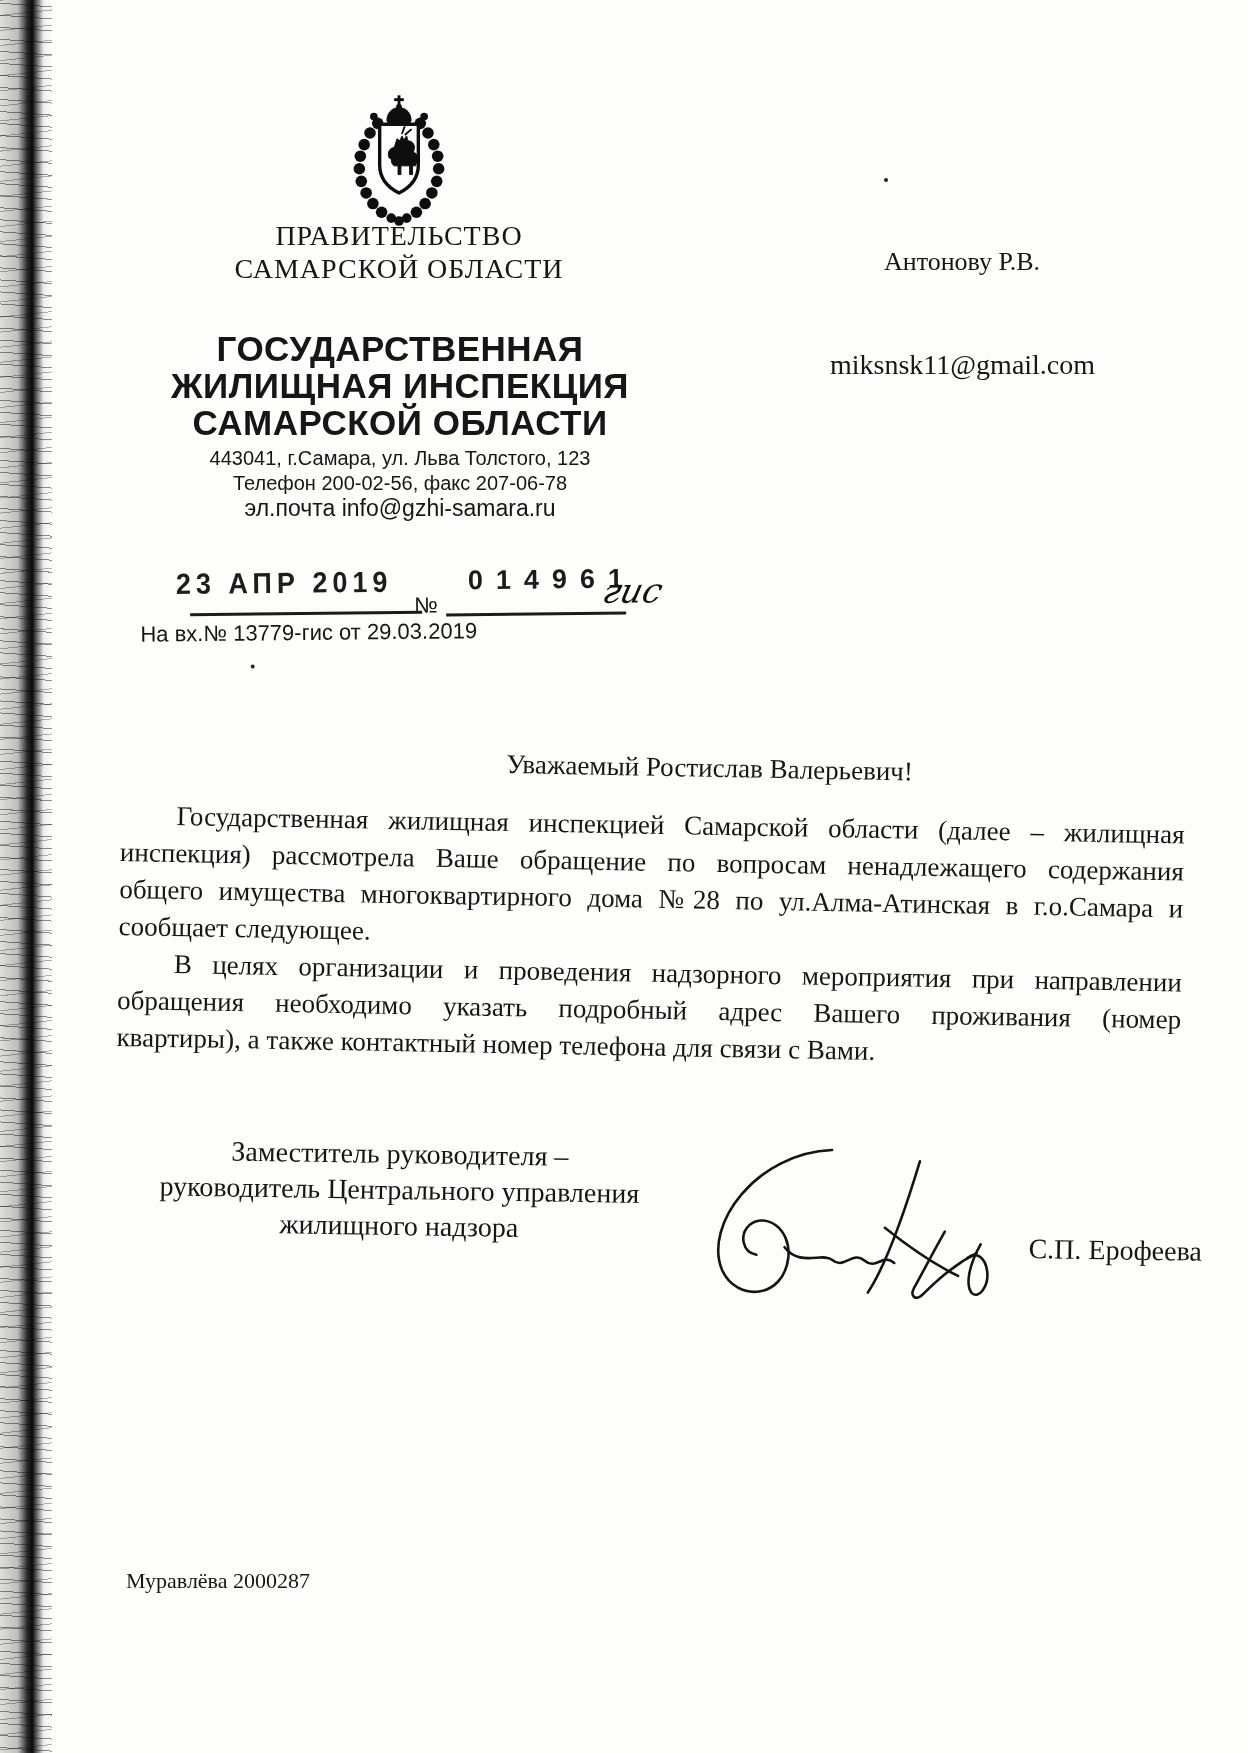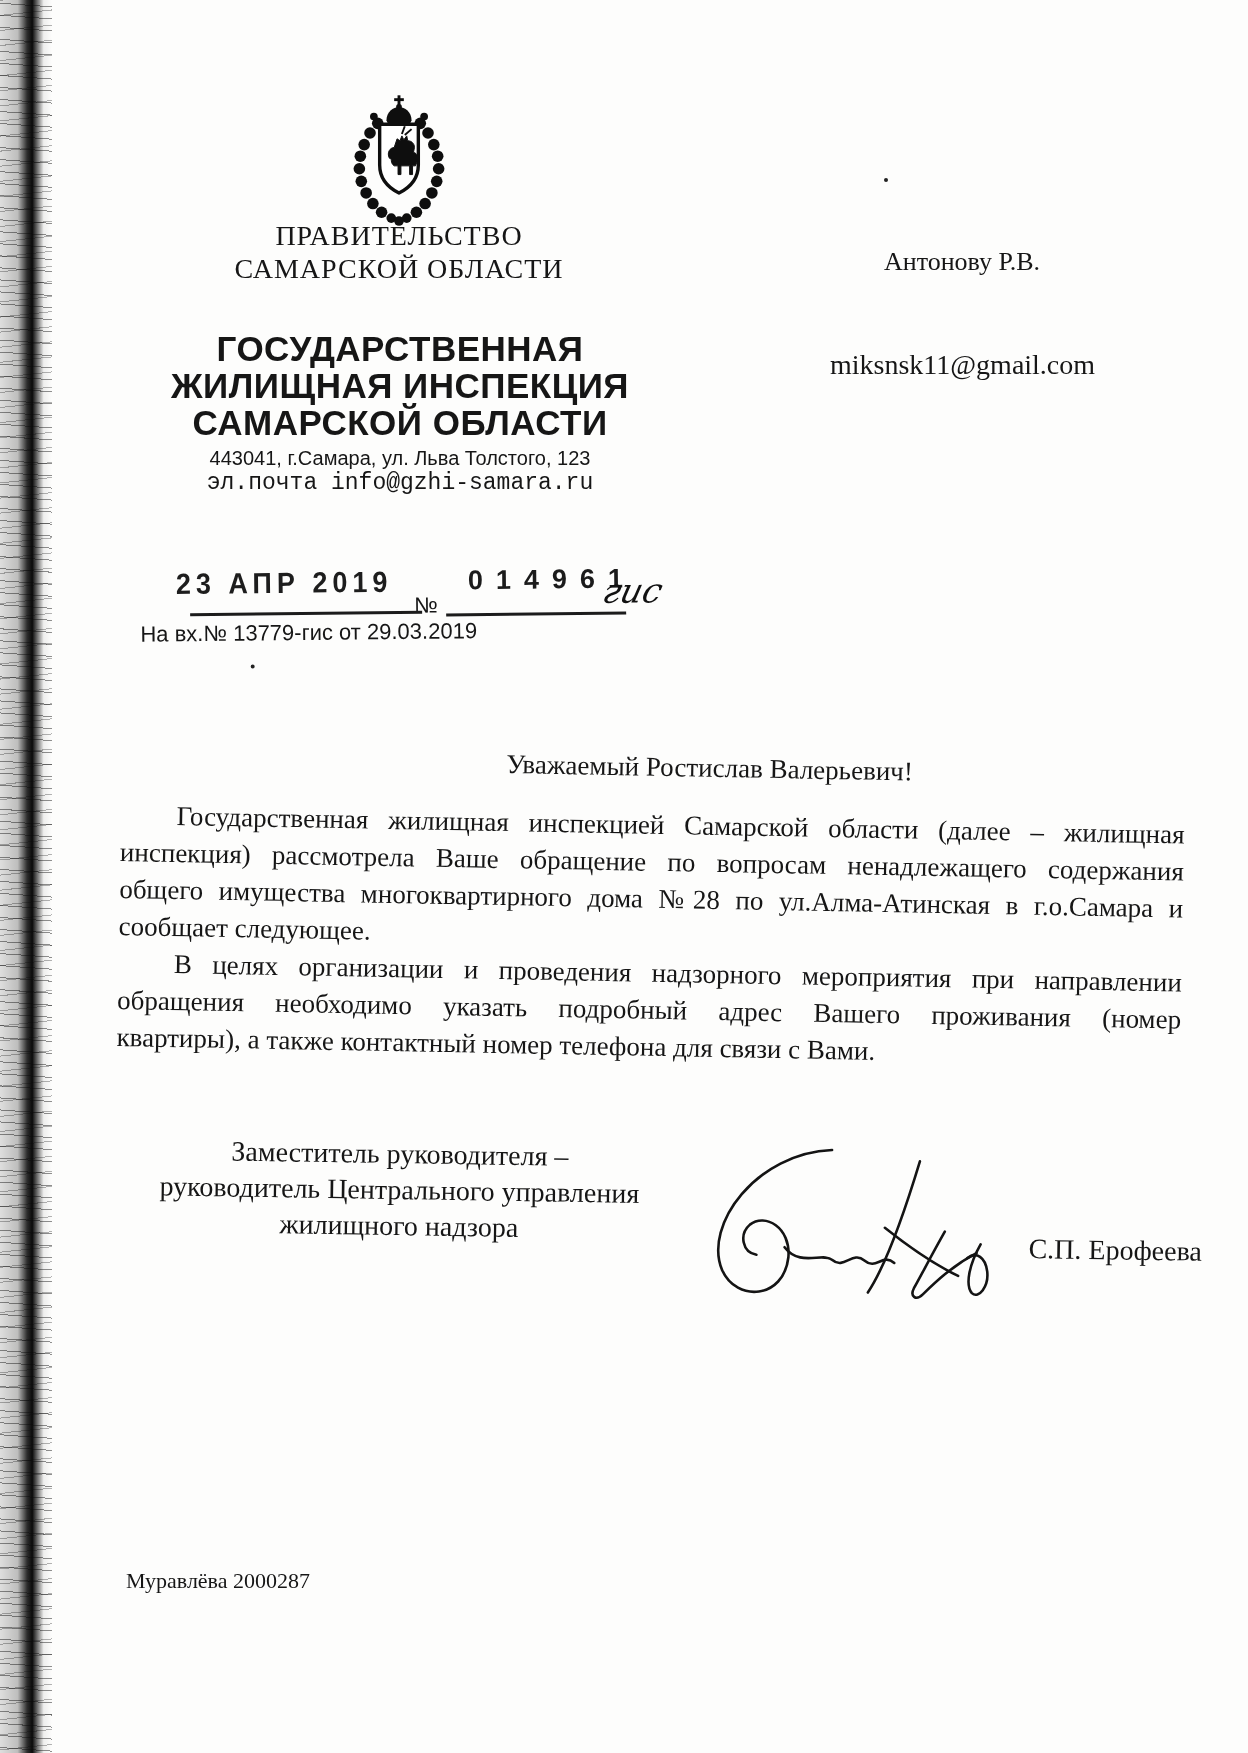"Телефон 200-02-56, факс 207-06-78" div { html: none -> <div>Телефон 200-02-56, факс 207-06-78</div> }
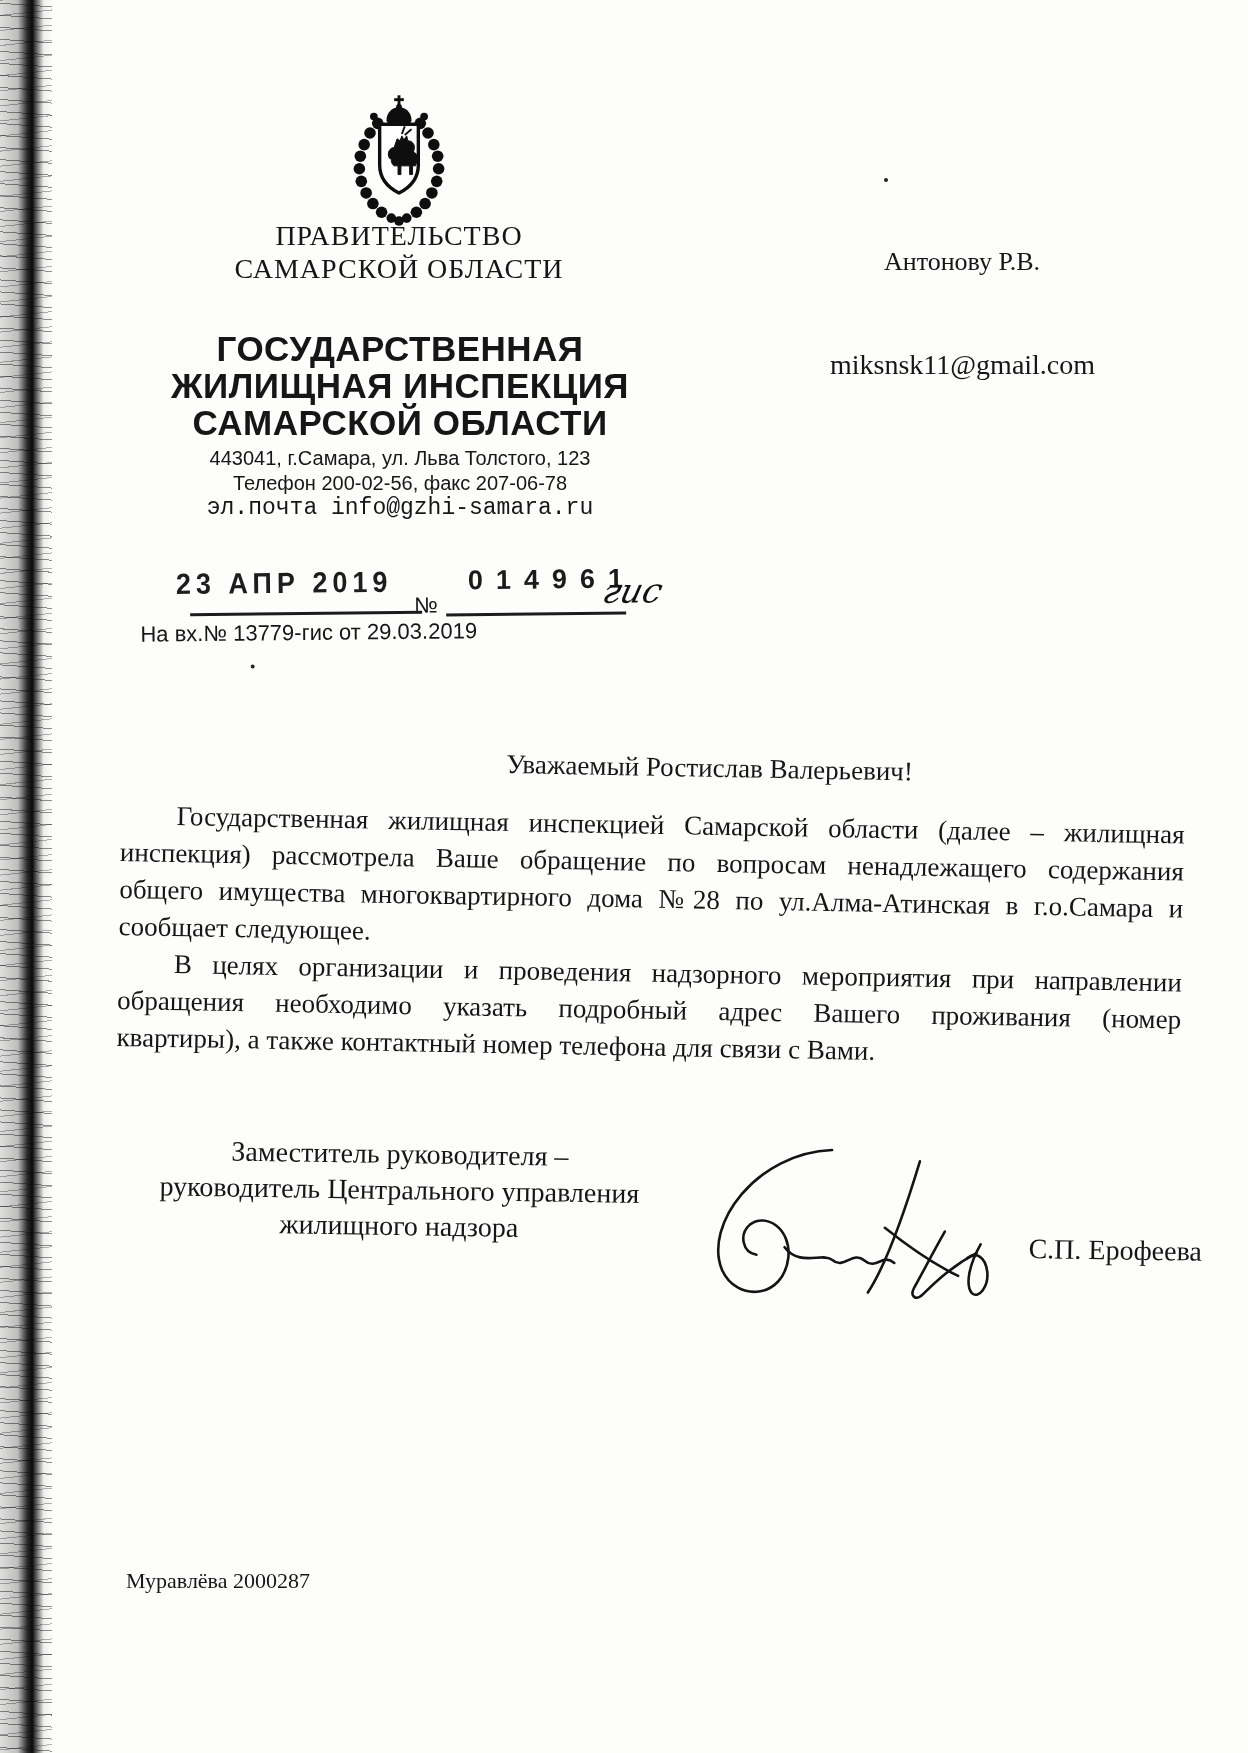"эл.почта info@gzhi-samara.ru" .addr .serifline { font-family: Liberation Mono, monospace -> Liberation Sans, sans-serif }
